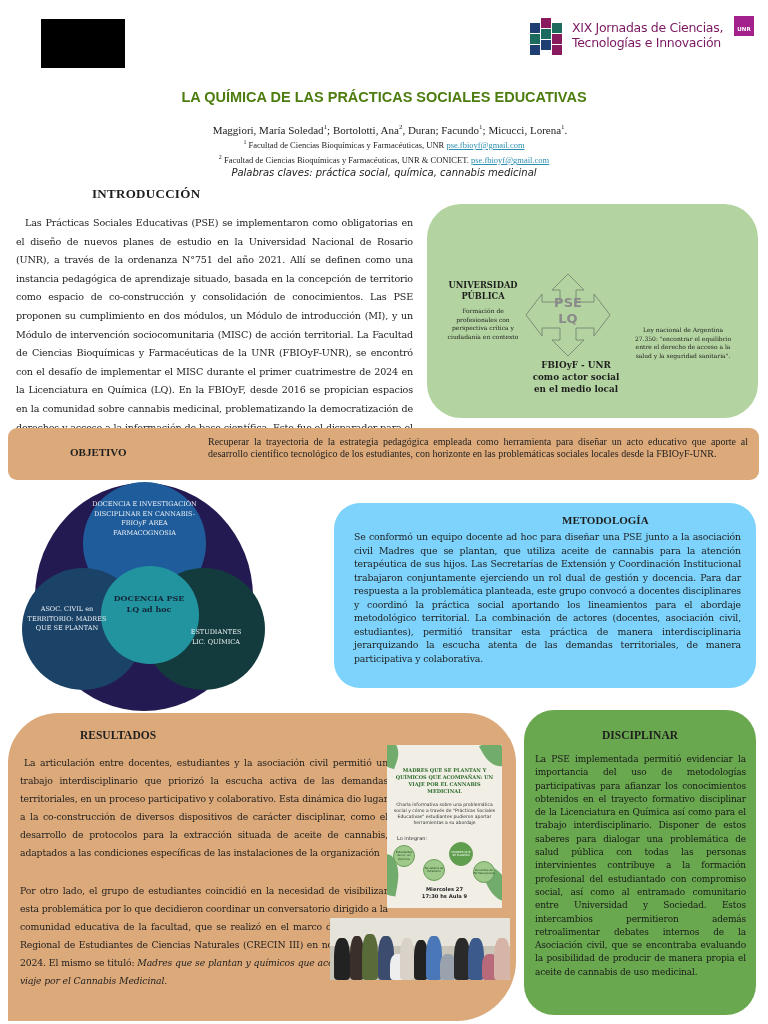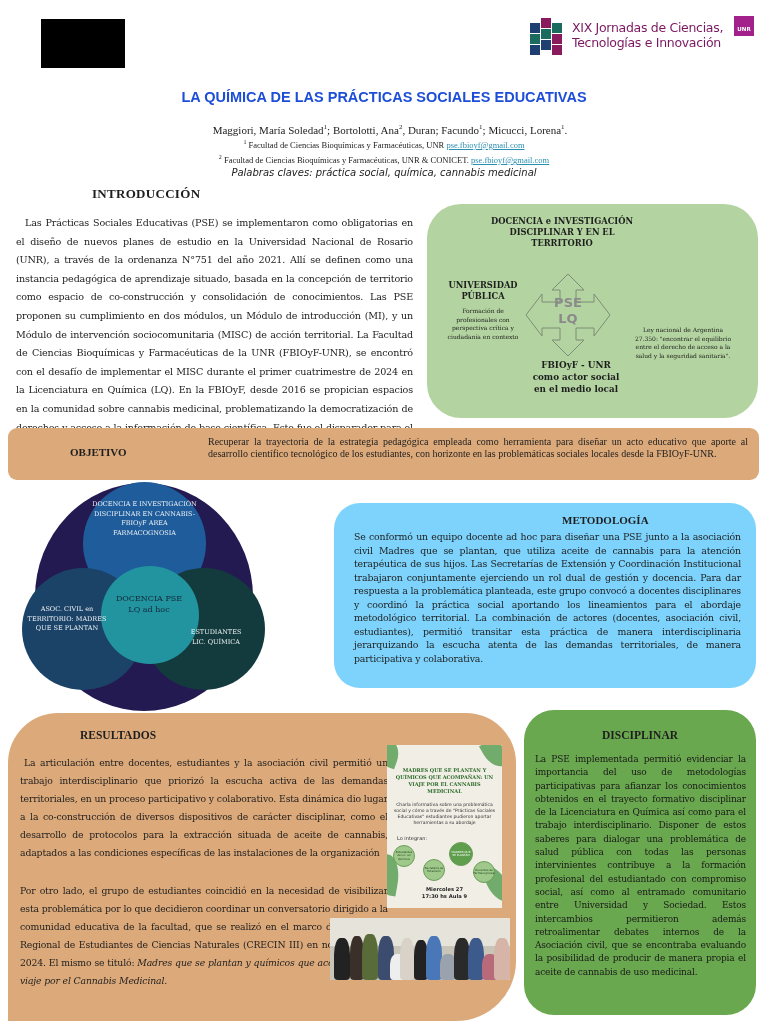"LA QUÍMICA DE LAS PRÁCTICAS" .main-title { color: #1d4ed8 -> #4d7c0f }
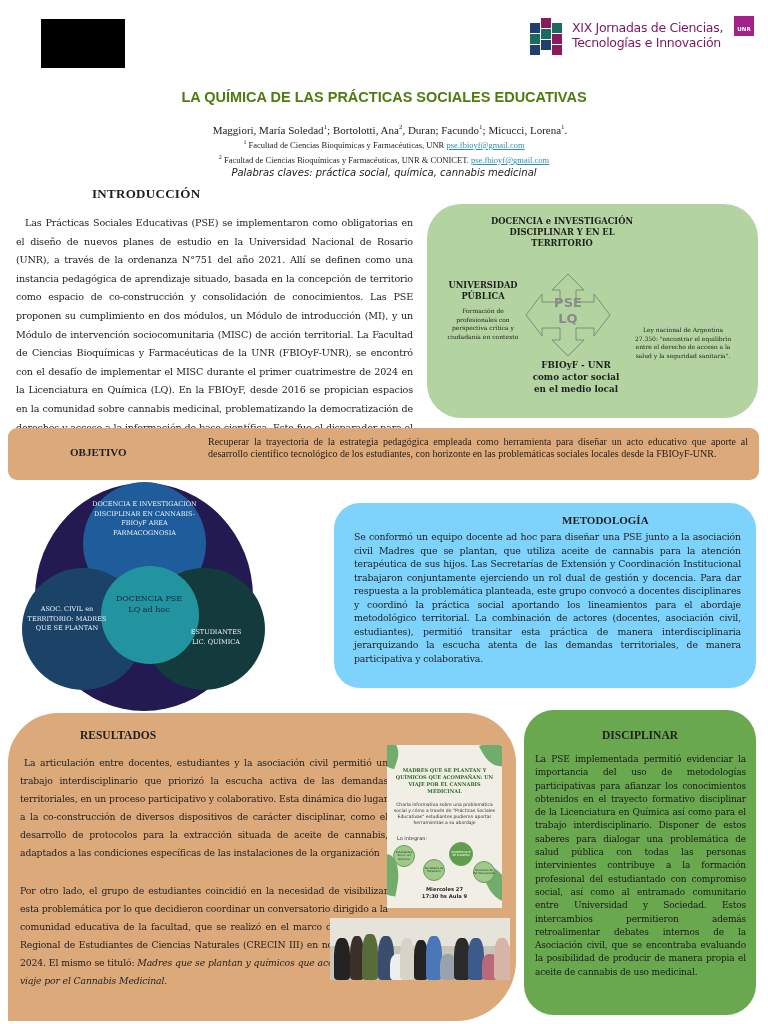"DOCENCIA e INVESTIGACIÓN DISCIPLINAR Y" div.d-top { html: <div>DOCENCIA e INVESTIGACIÓN DISCIPLINAR Y EN EL TERRITORIO</div> -> none }
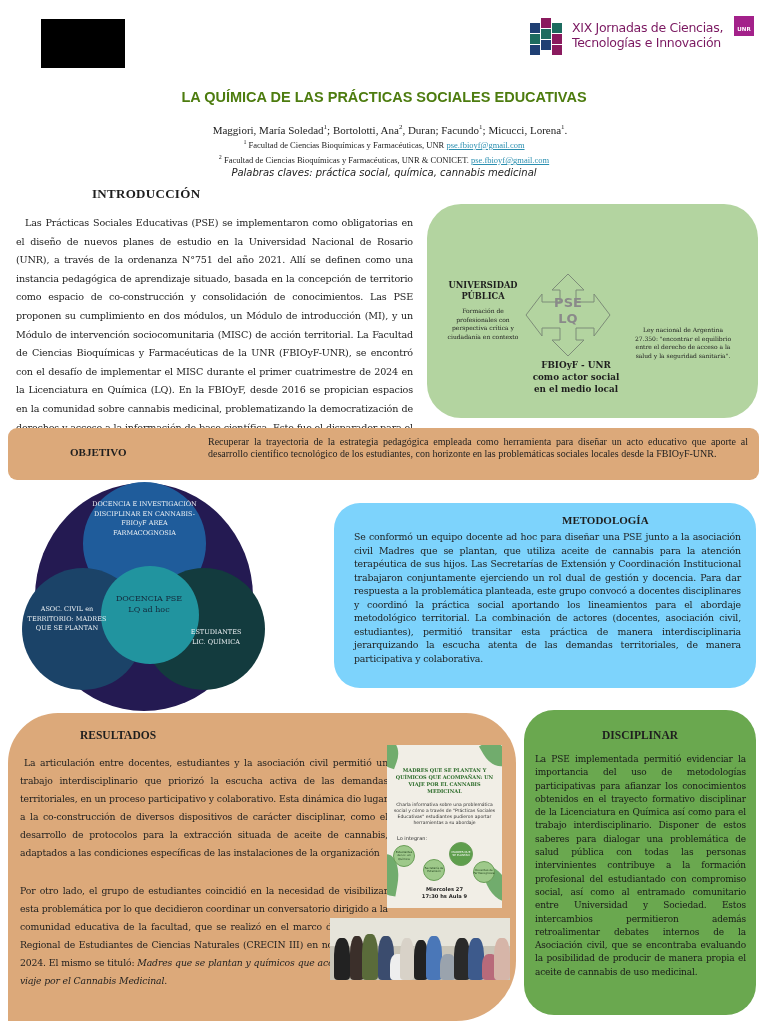"DOCENCIA PSE LQ ad hoc" .venn .l-center { font-weight: normal -> bold }
